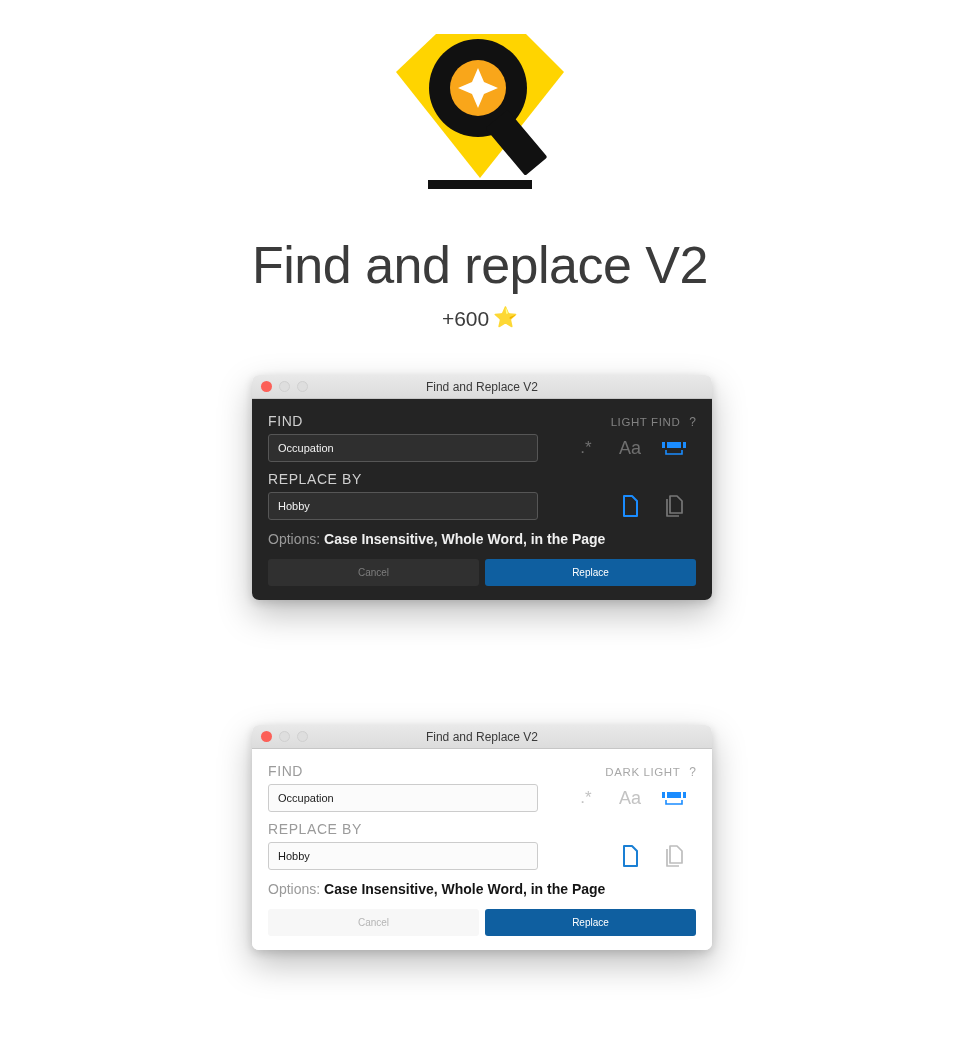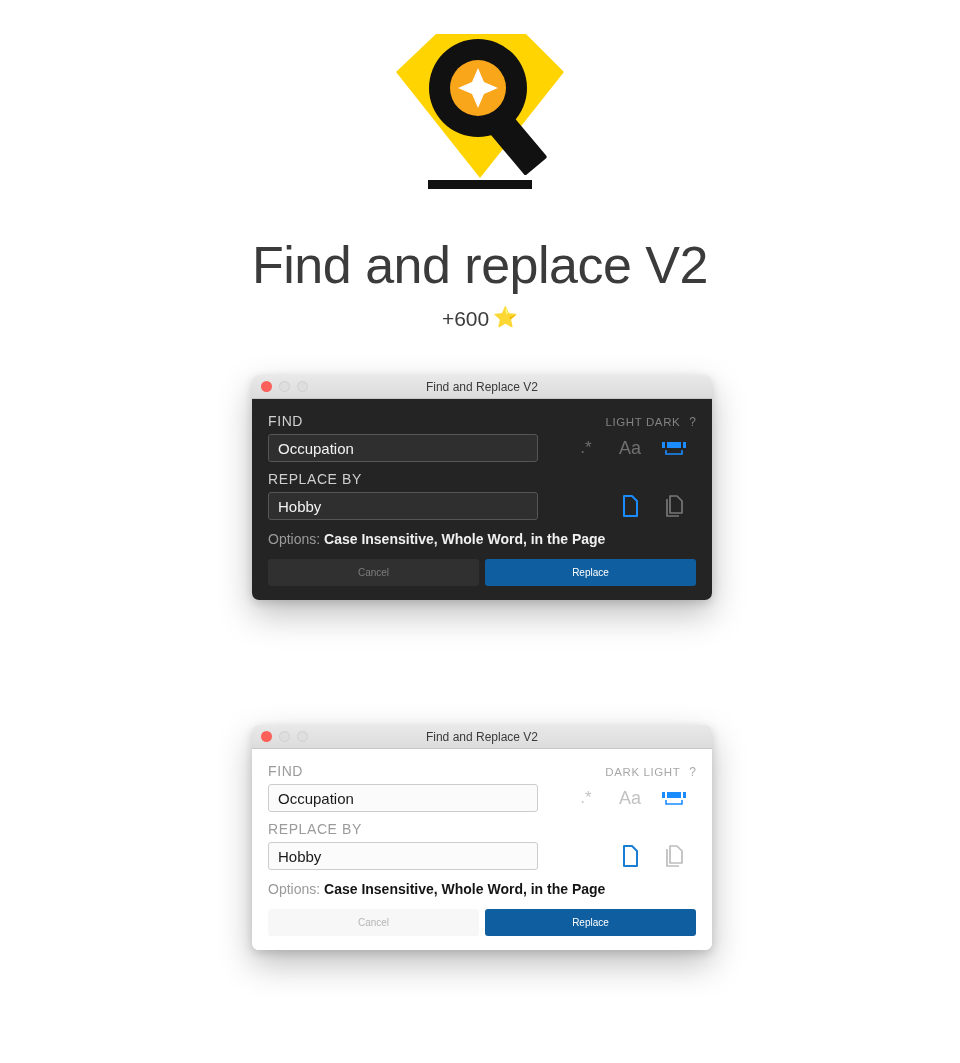"LIGHT DARK" span.mode-text { text: DARK -> FIND }
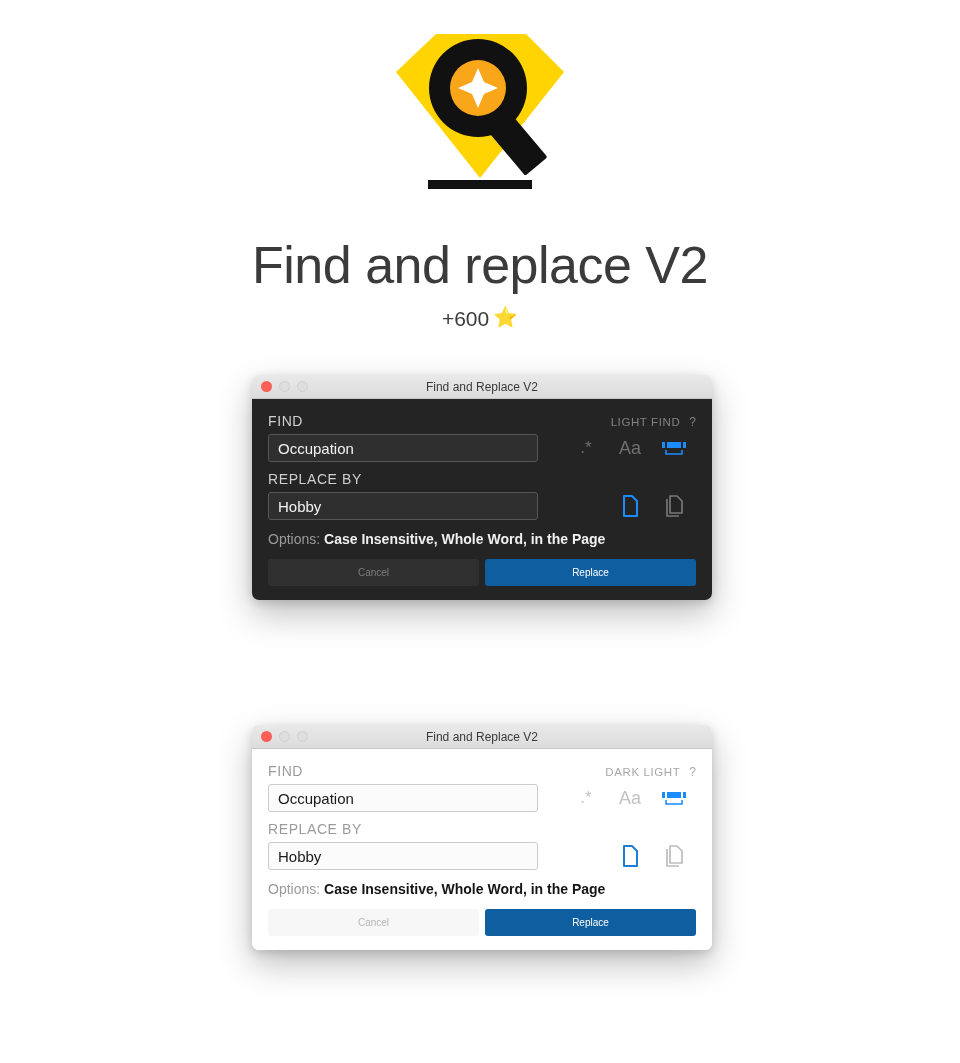"Occupation" .text-input { font-size: 15px -> 11px }
